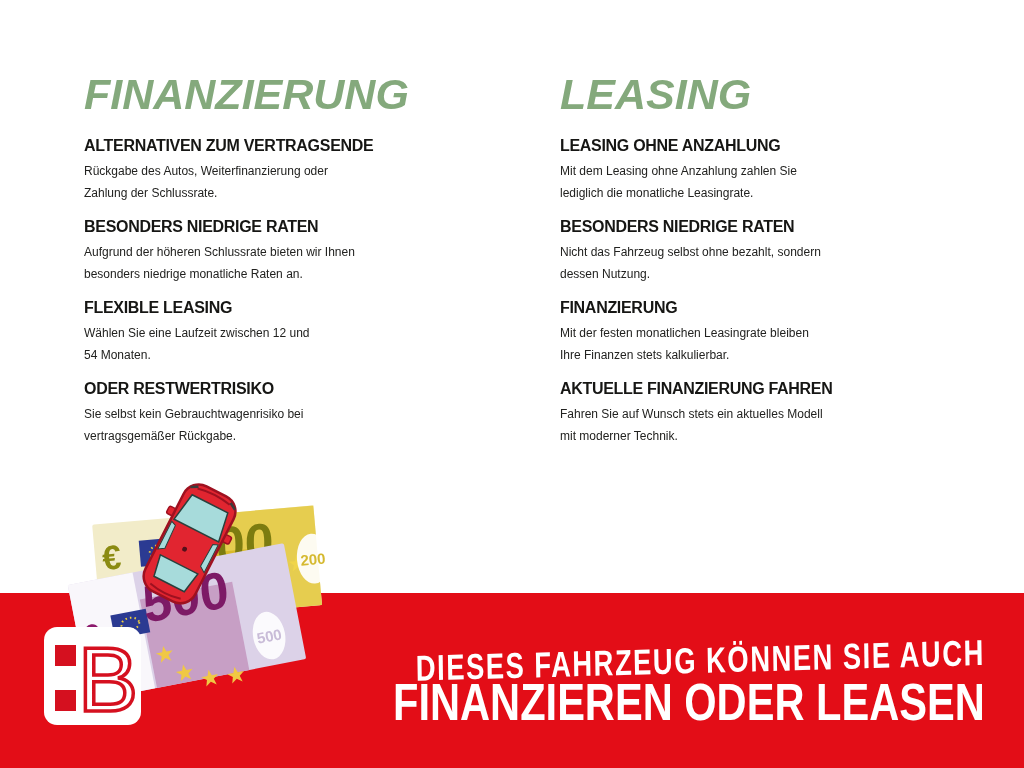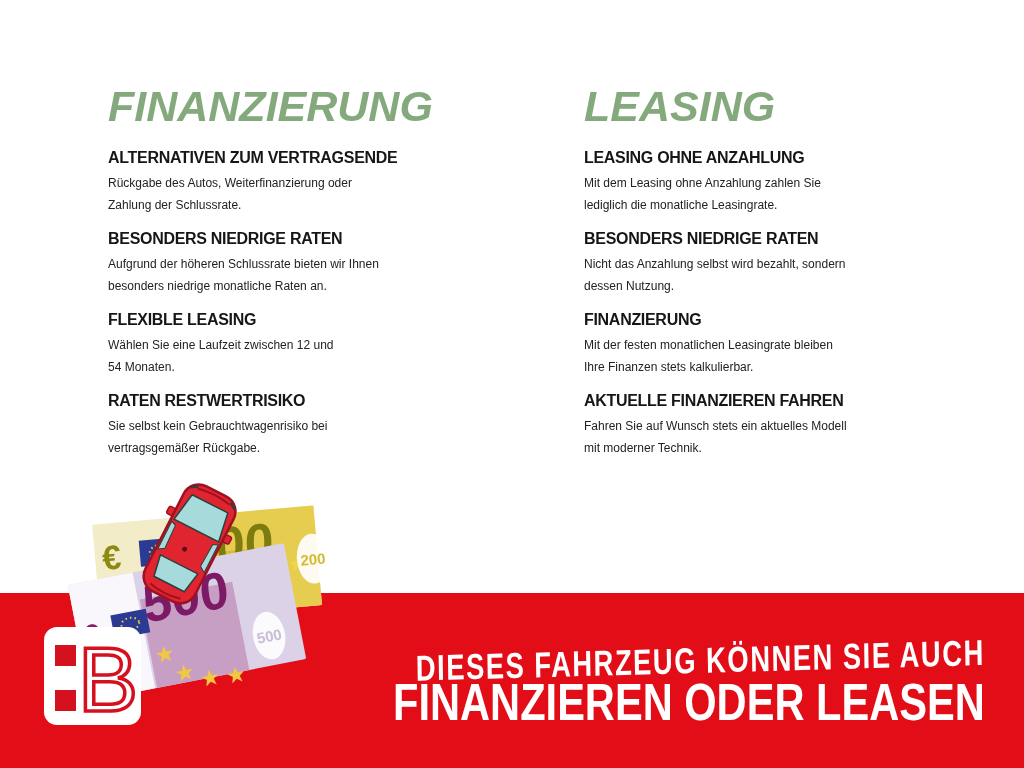"FINANZIERUNG" .col { margin-left: 24px -> none; top: 82px -> 70px }
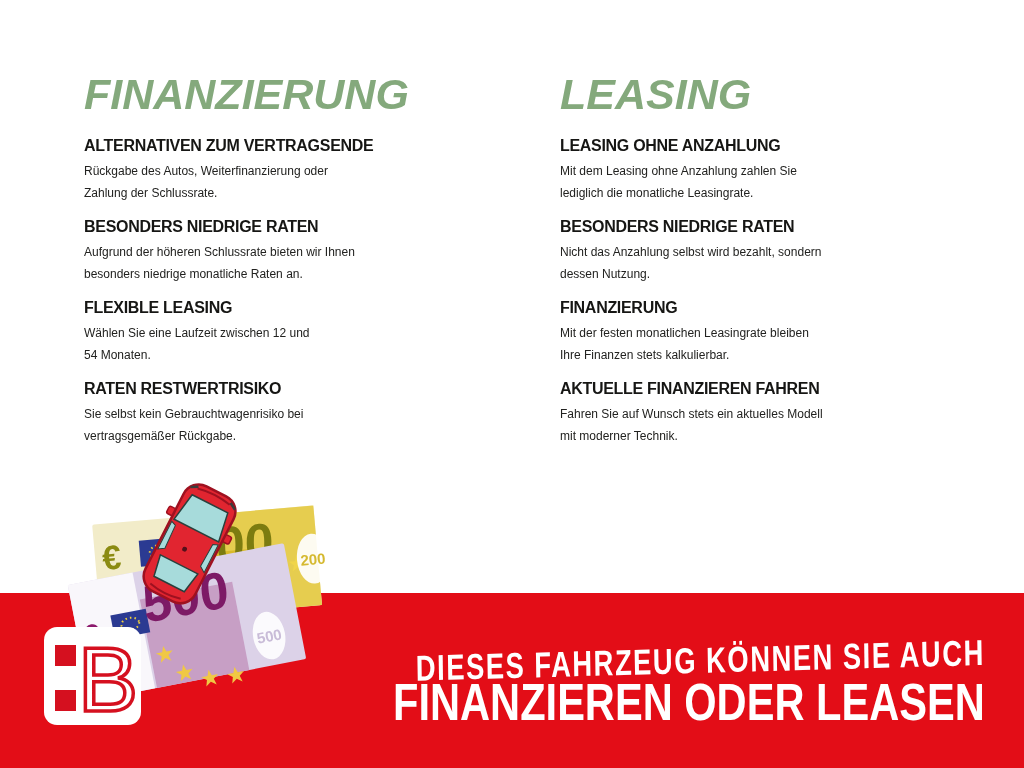"Nicht das Anzahlung selbst wird" p { text: Anzahlung selbst wird -> Fahrzeug selbst ohne }
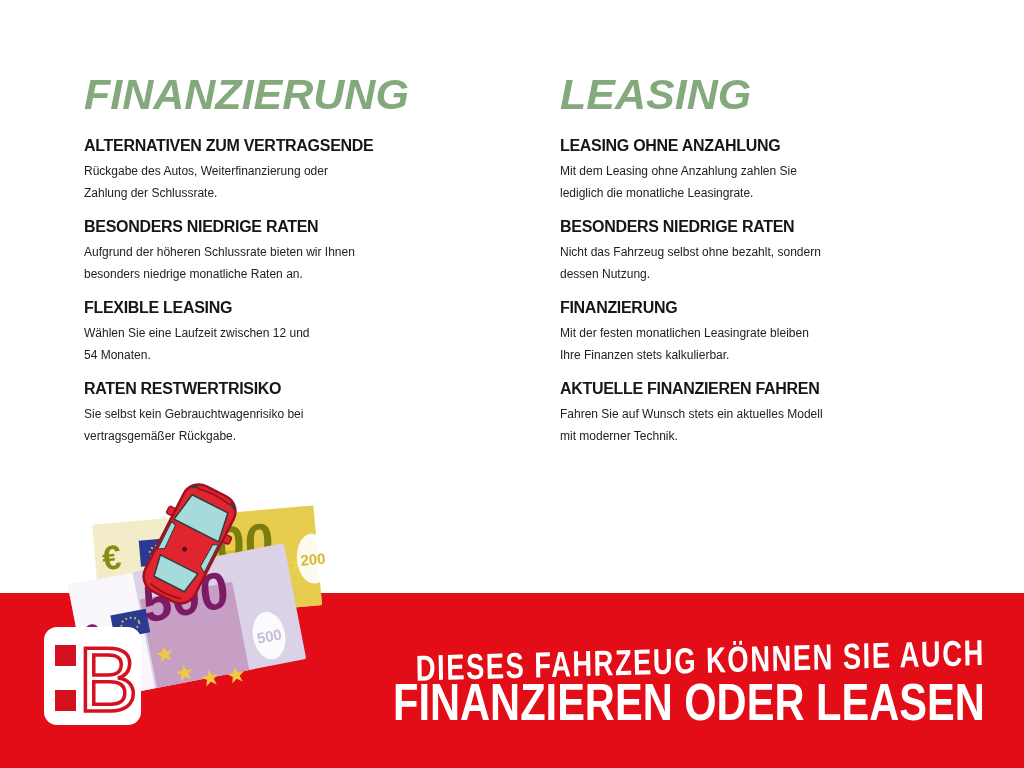"RATEN RESTWERTRISIKO" h2 { text: RATEN -> ODER }
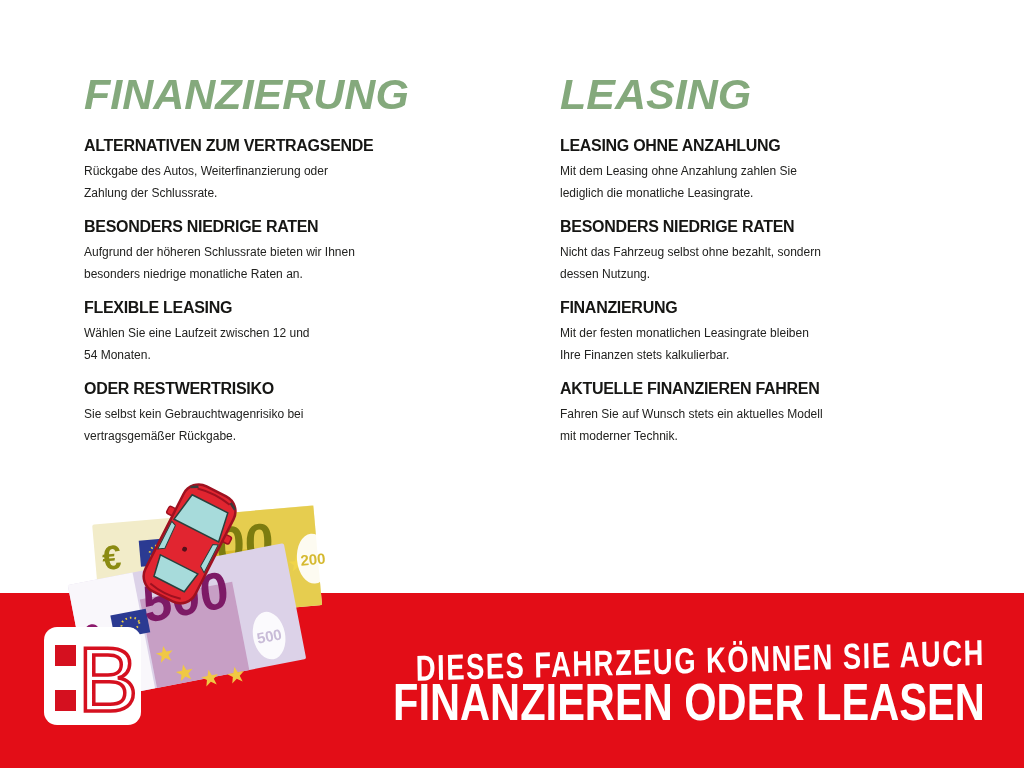"AKTUELLE FINANZIEREN FAHREN" h2 { text: FINANZIEREN -> FINANZIERUNG }
